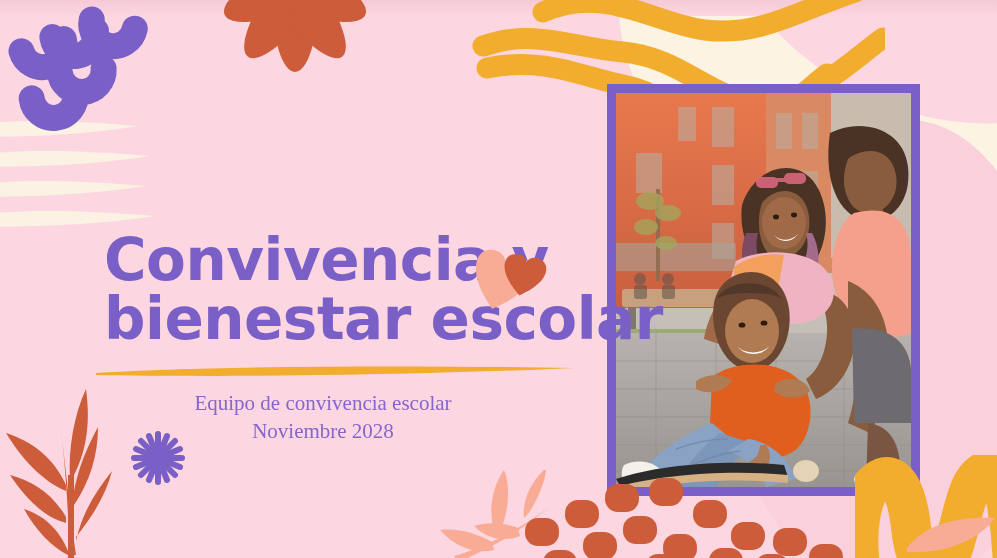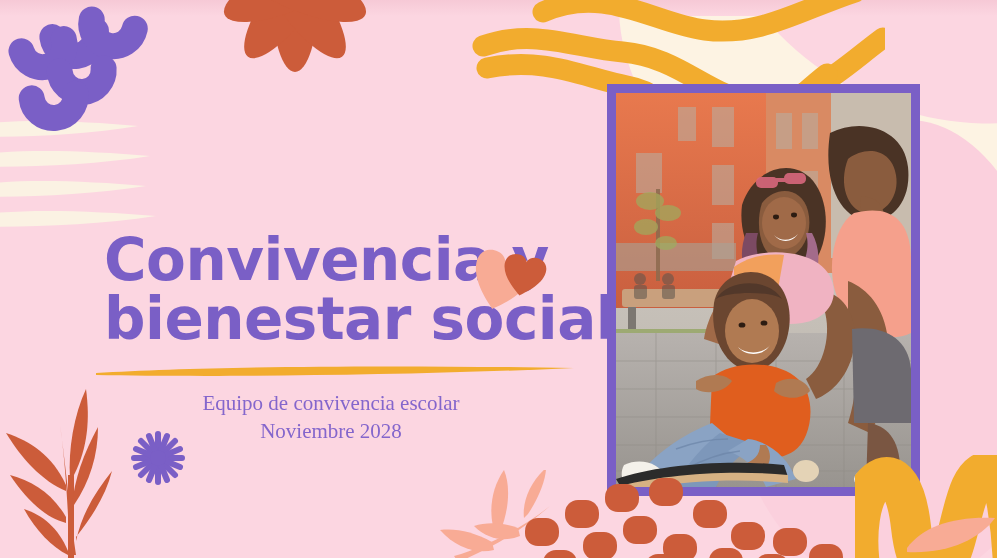"bienestar social" div.title-line { text: social -> escolar }
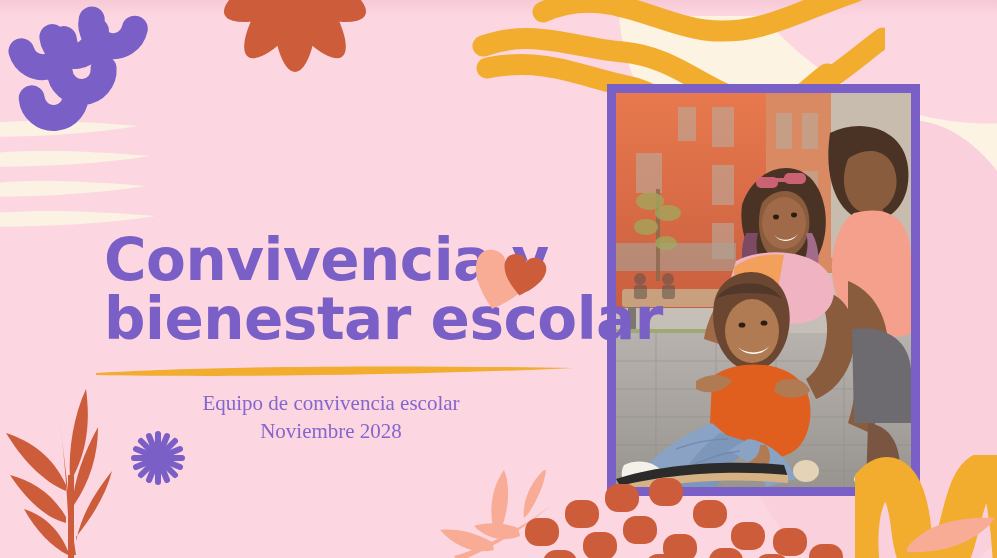"Equipo de convivencia escolar" .subtitle { left: 96px -> 88px }
